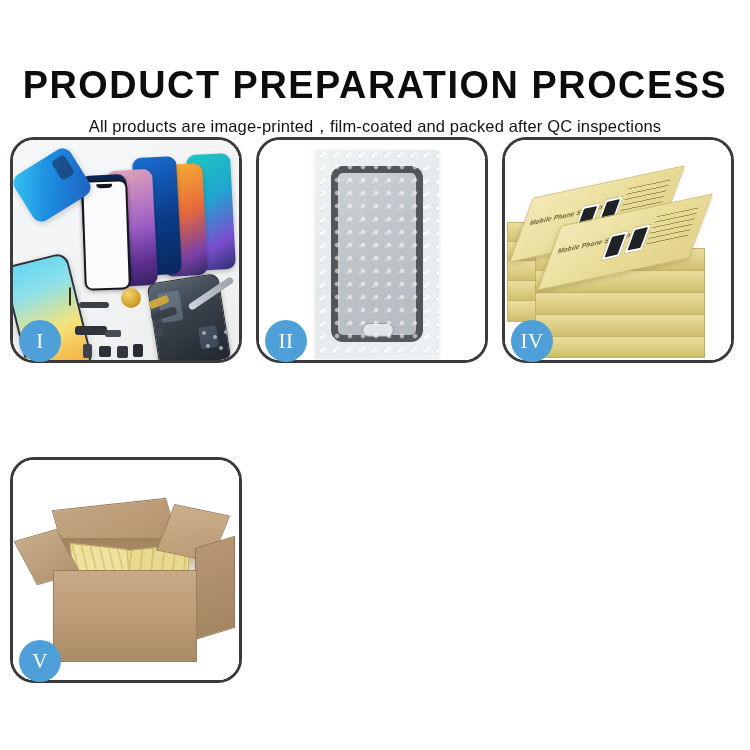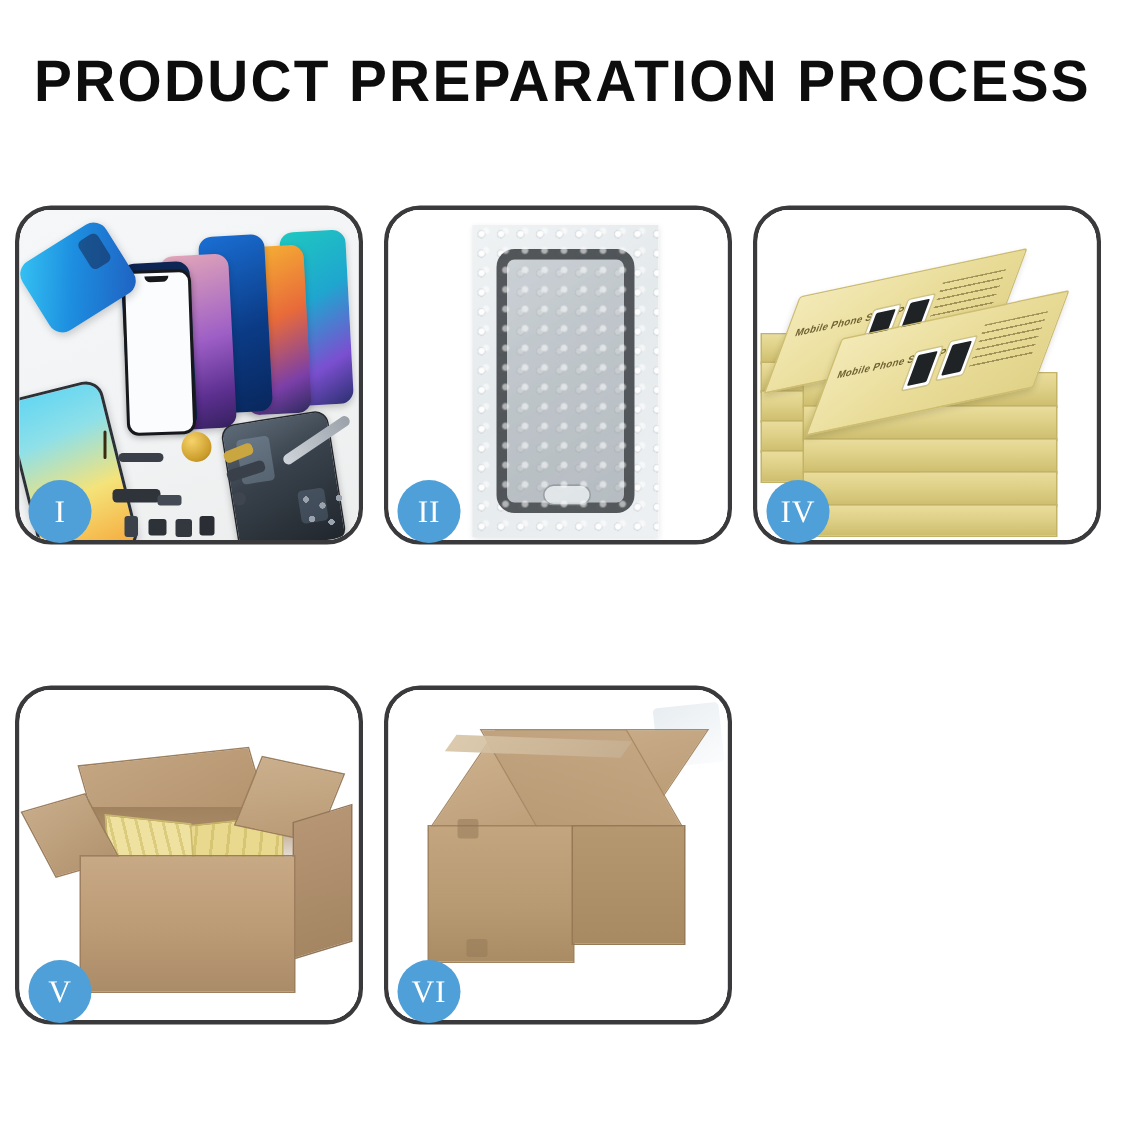"PRODUCT PREPARATION PROCESS" .header { margin-top: none -> 30px }
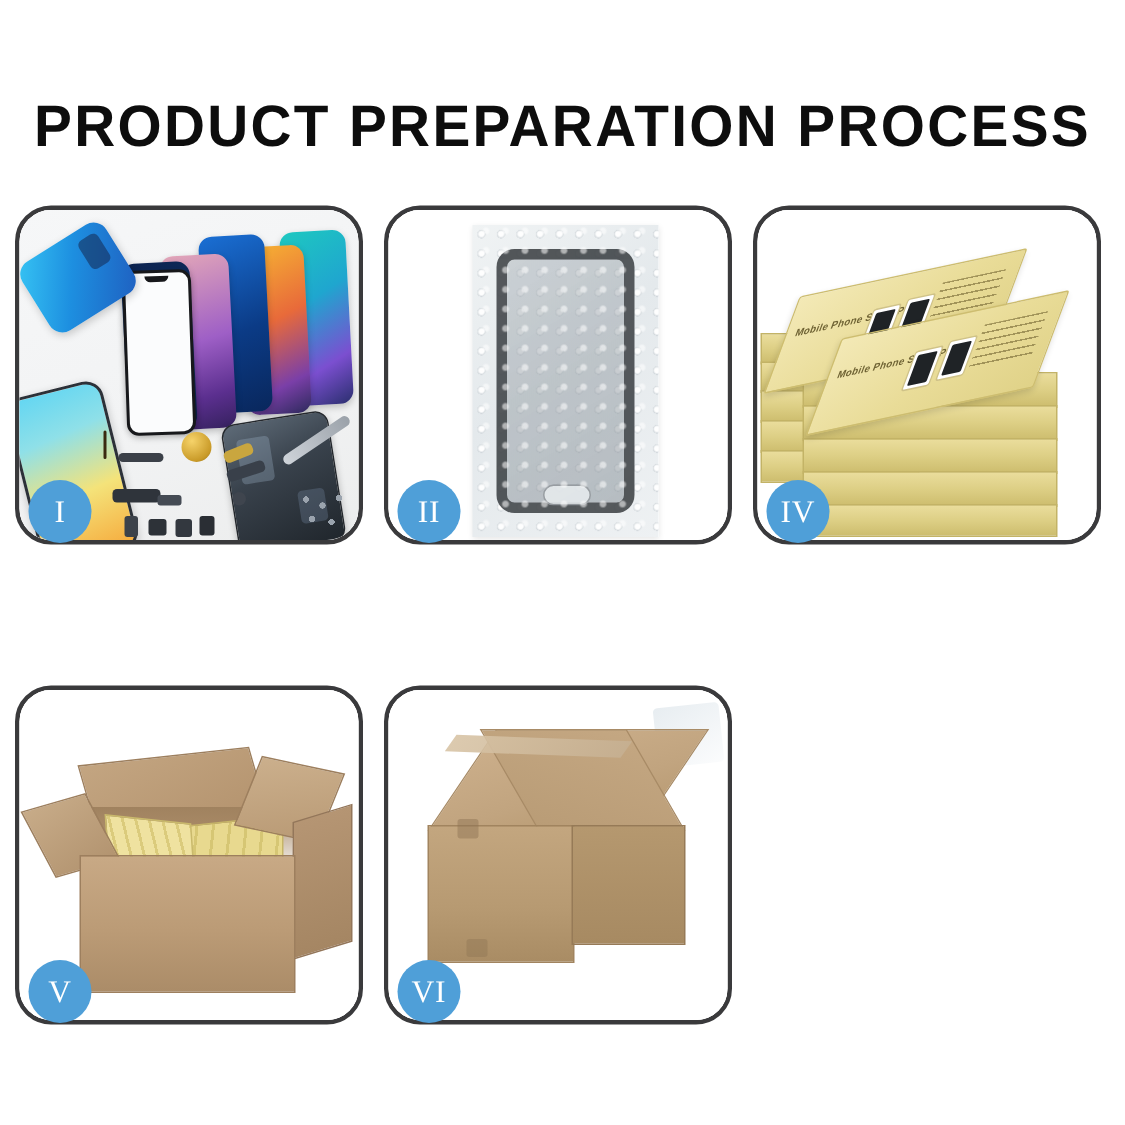"All products are" div.page-subtitle { html: none -> <div>All products are image-printed，film-coated and packed after QC inspections</div> }
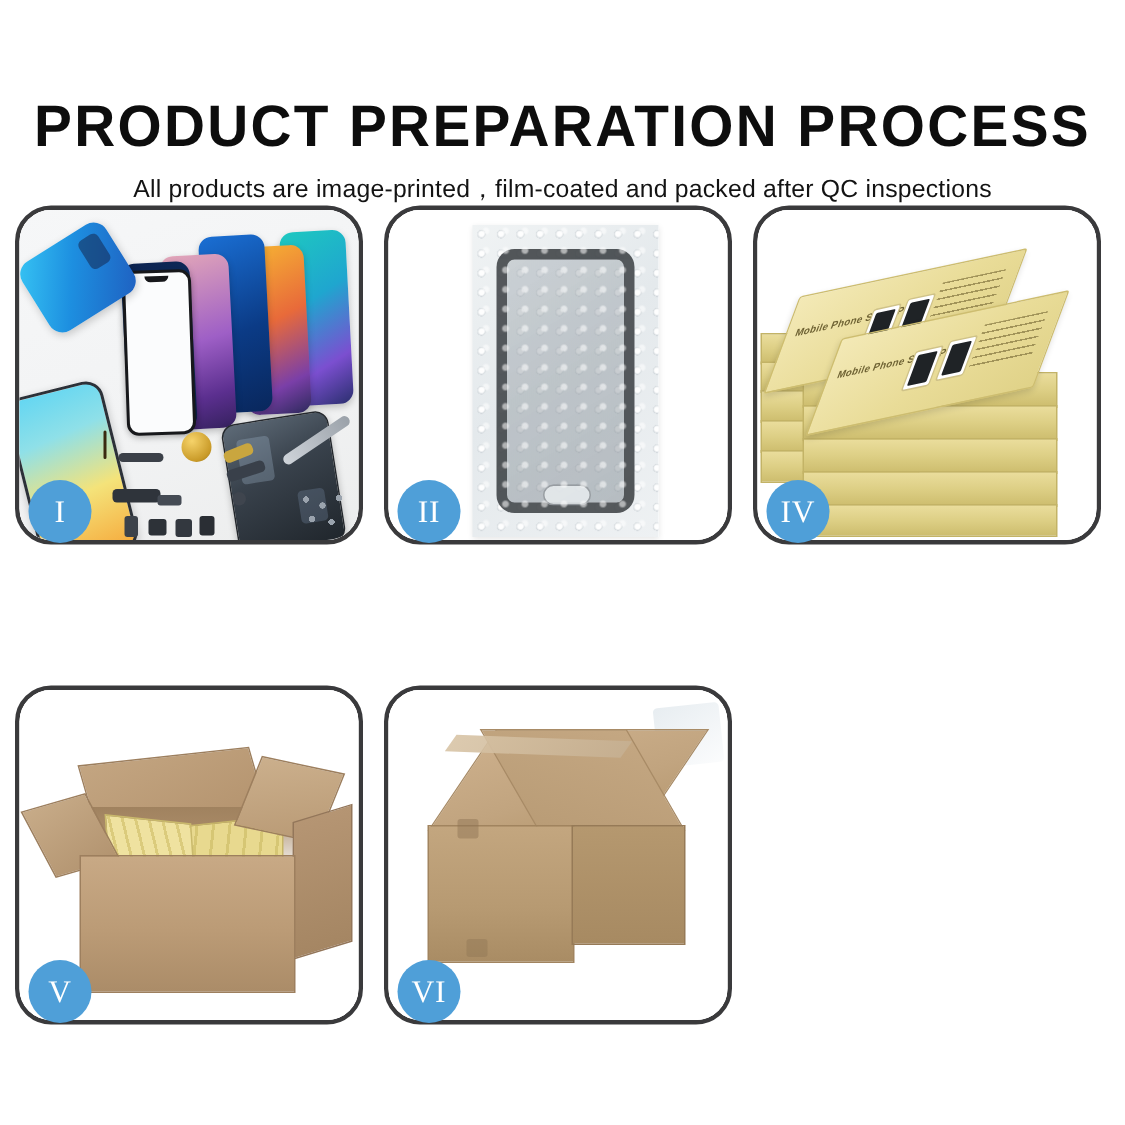"VI" div.card { html: <div> <div> <div> <div></div> <div></div> <div></div> <div></div> <div></div> <div></div> <div></div> <div></div> </div> </div> <div>VI</div> </div> -> none }
